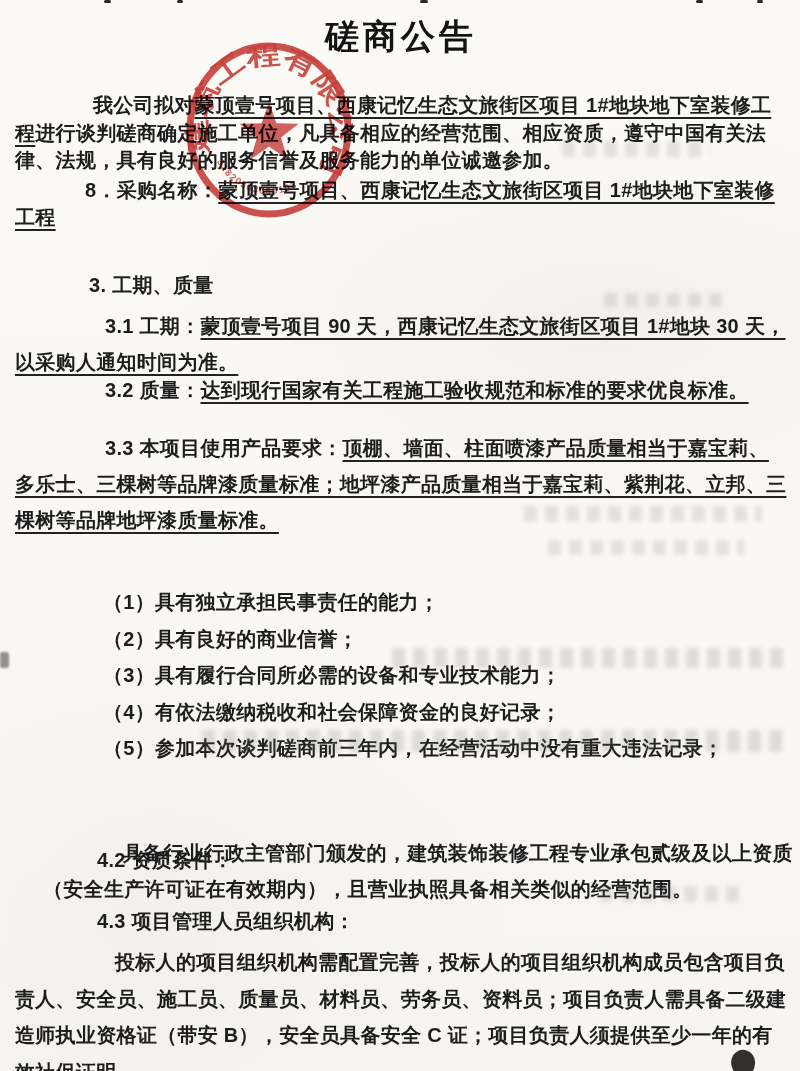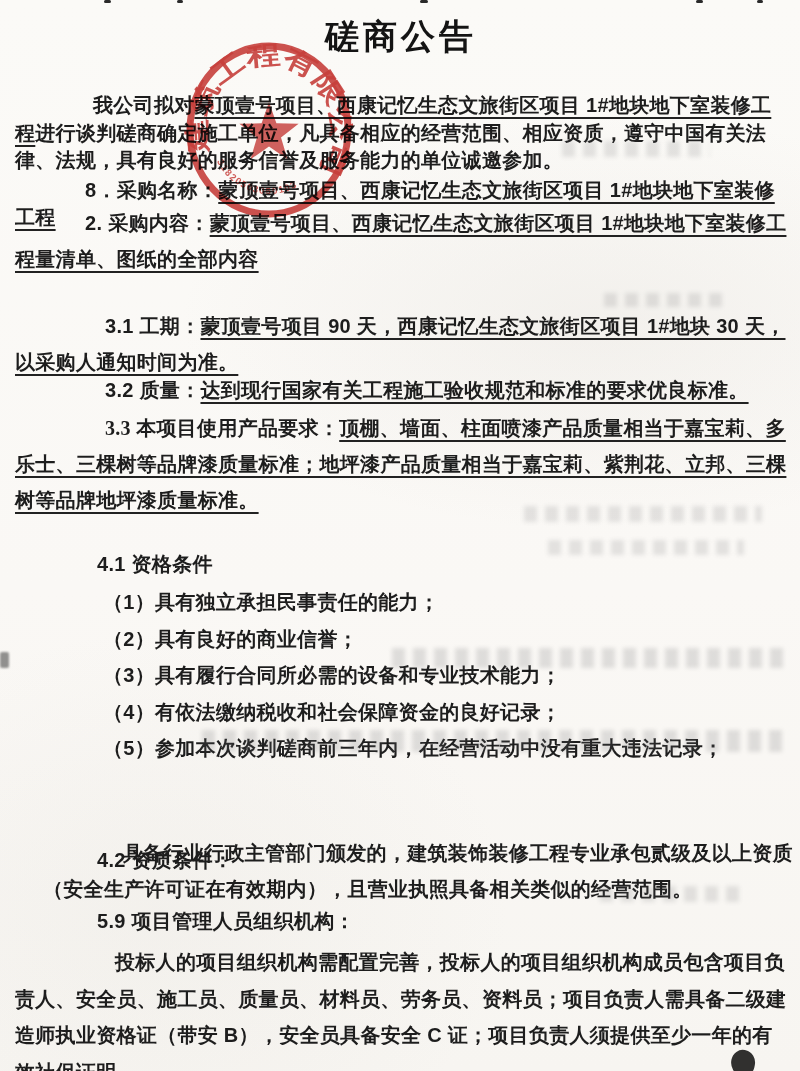"2. 采购内容：蒙顶壹号项目、西康记忆生态文旅街区项目" div.blk { html: <div><span>2. 采购内容：</span><span>蒙顶壹号项目、西康记忆生态文旅街区项目 1#地块地下室装修工程量清单、图纸的全部内容</span></div> -> none }
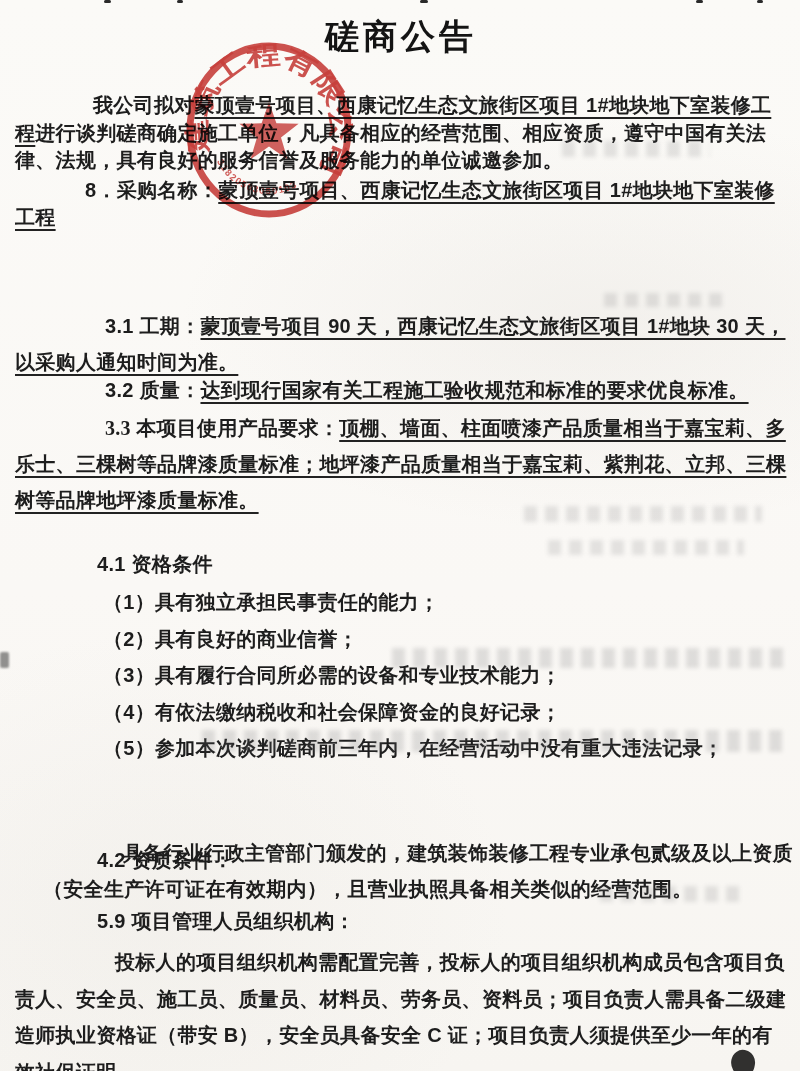"3. 工期、质量" div.blk { html: none -> <div>3. 工期、质量</div> }
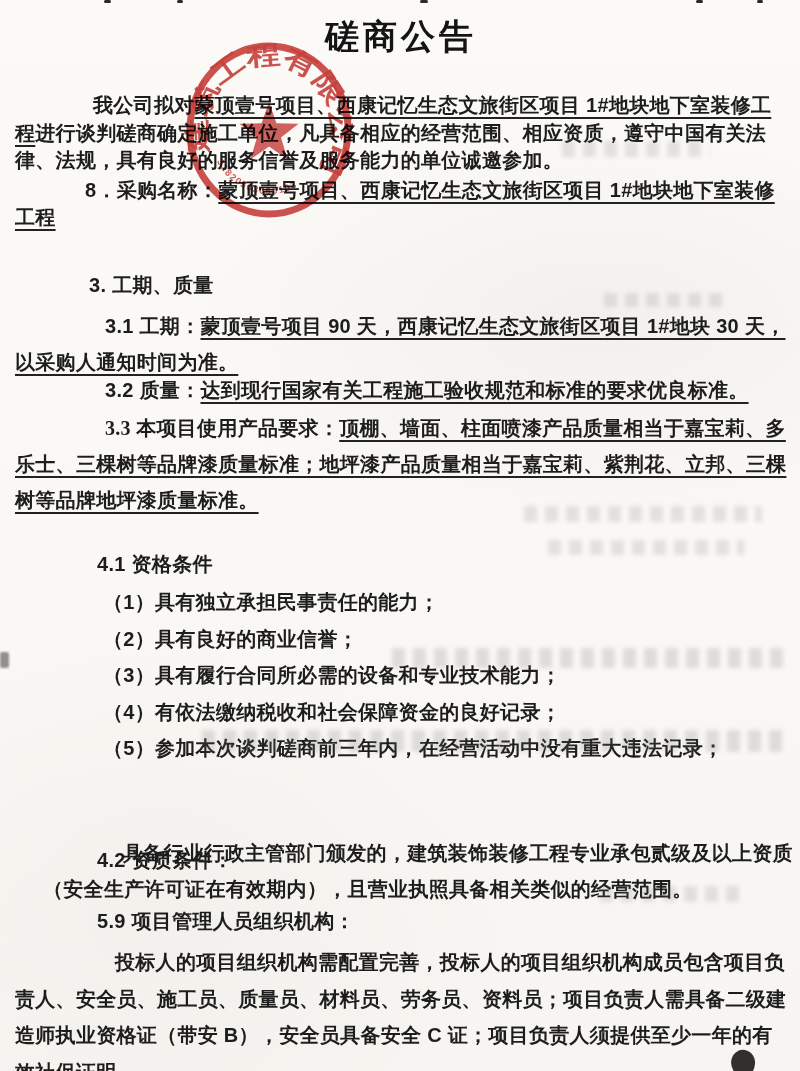"3.3" .item33 { font-family: Liberation Serif, serif -> none; top: 410px -> 430px }
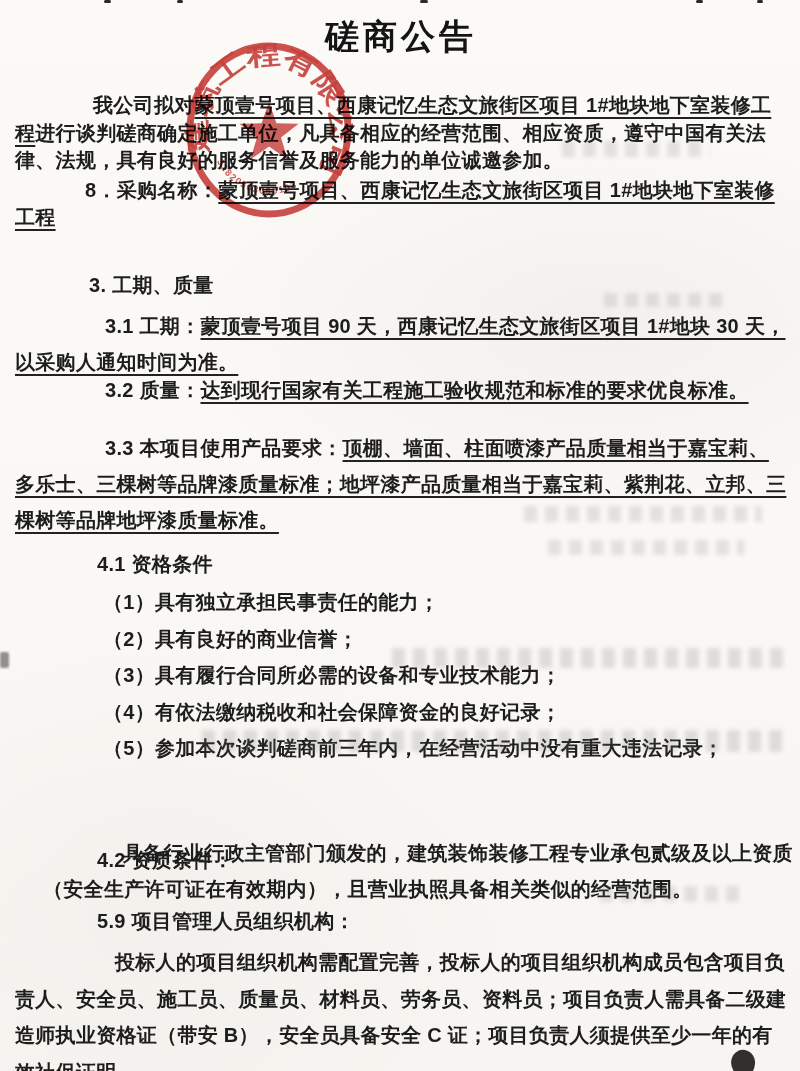"4.1 资格条件" div.blk { html: <div>4.1 资格条件</div> -> none }
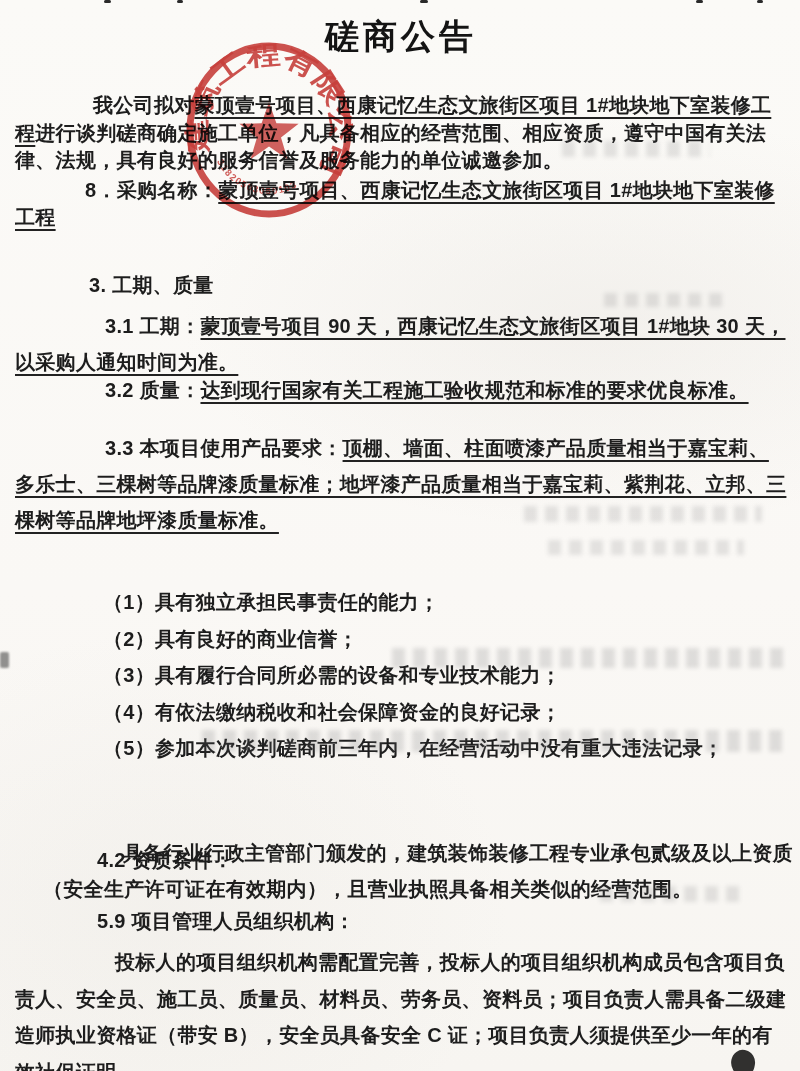"5.9 项目管理人员组织机构：" div.blk { text: 5.9 -> 4.3 }
